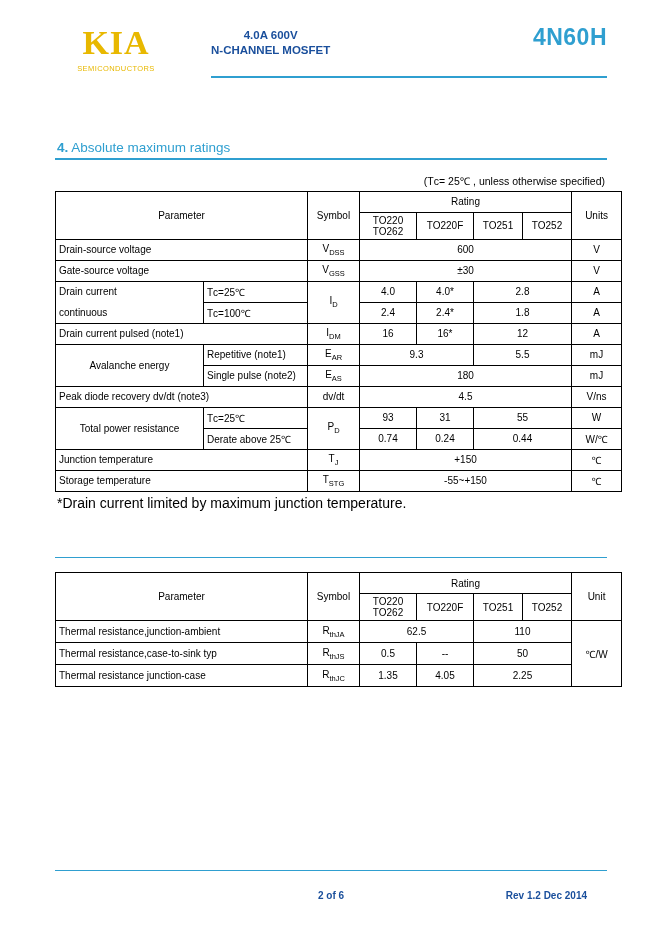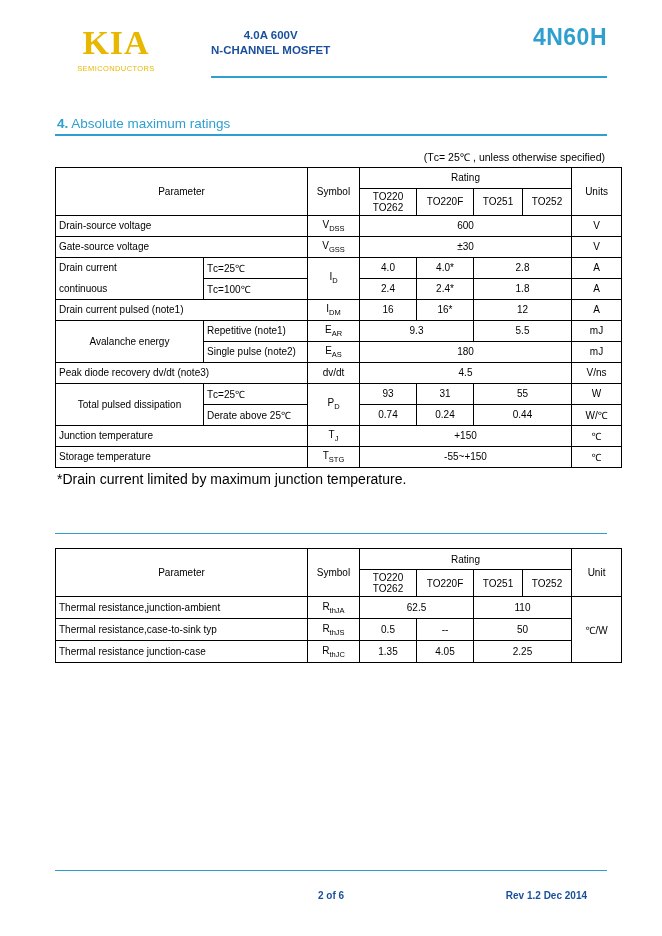"KIA" .header { padding-top: 10px -> 34px }
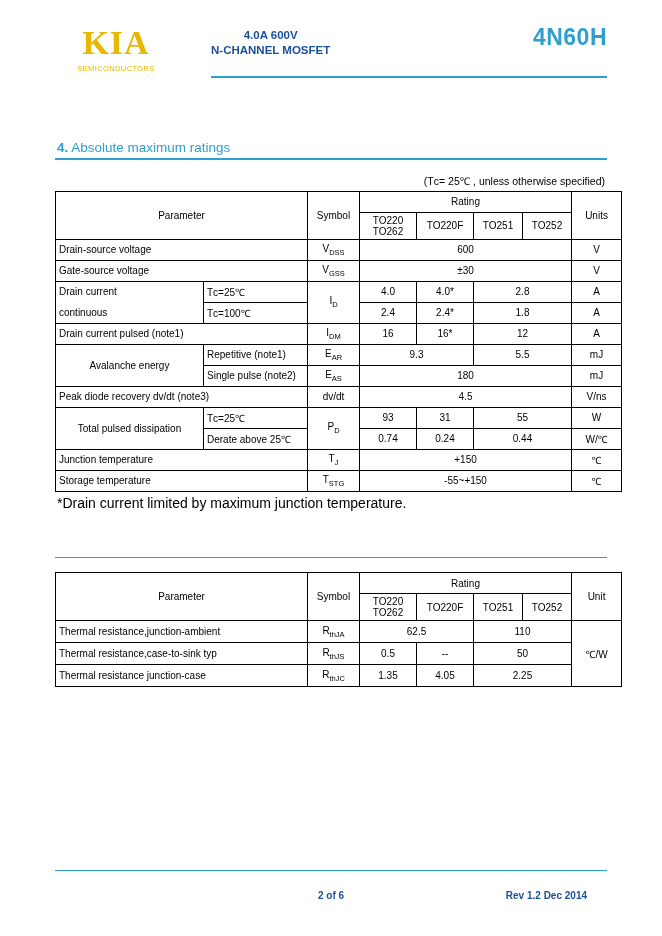"Total pulsed dissipation" td.c { text: pulsed dissipation -> power resistance }
